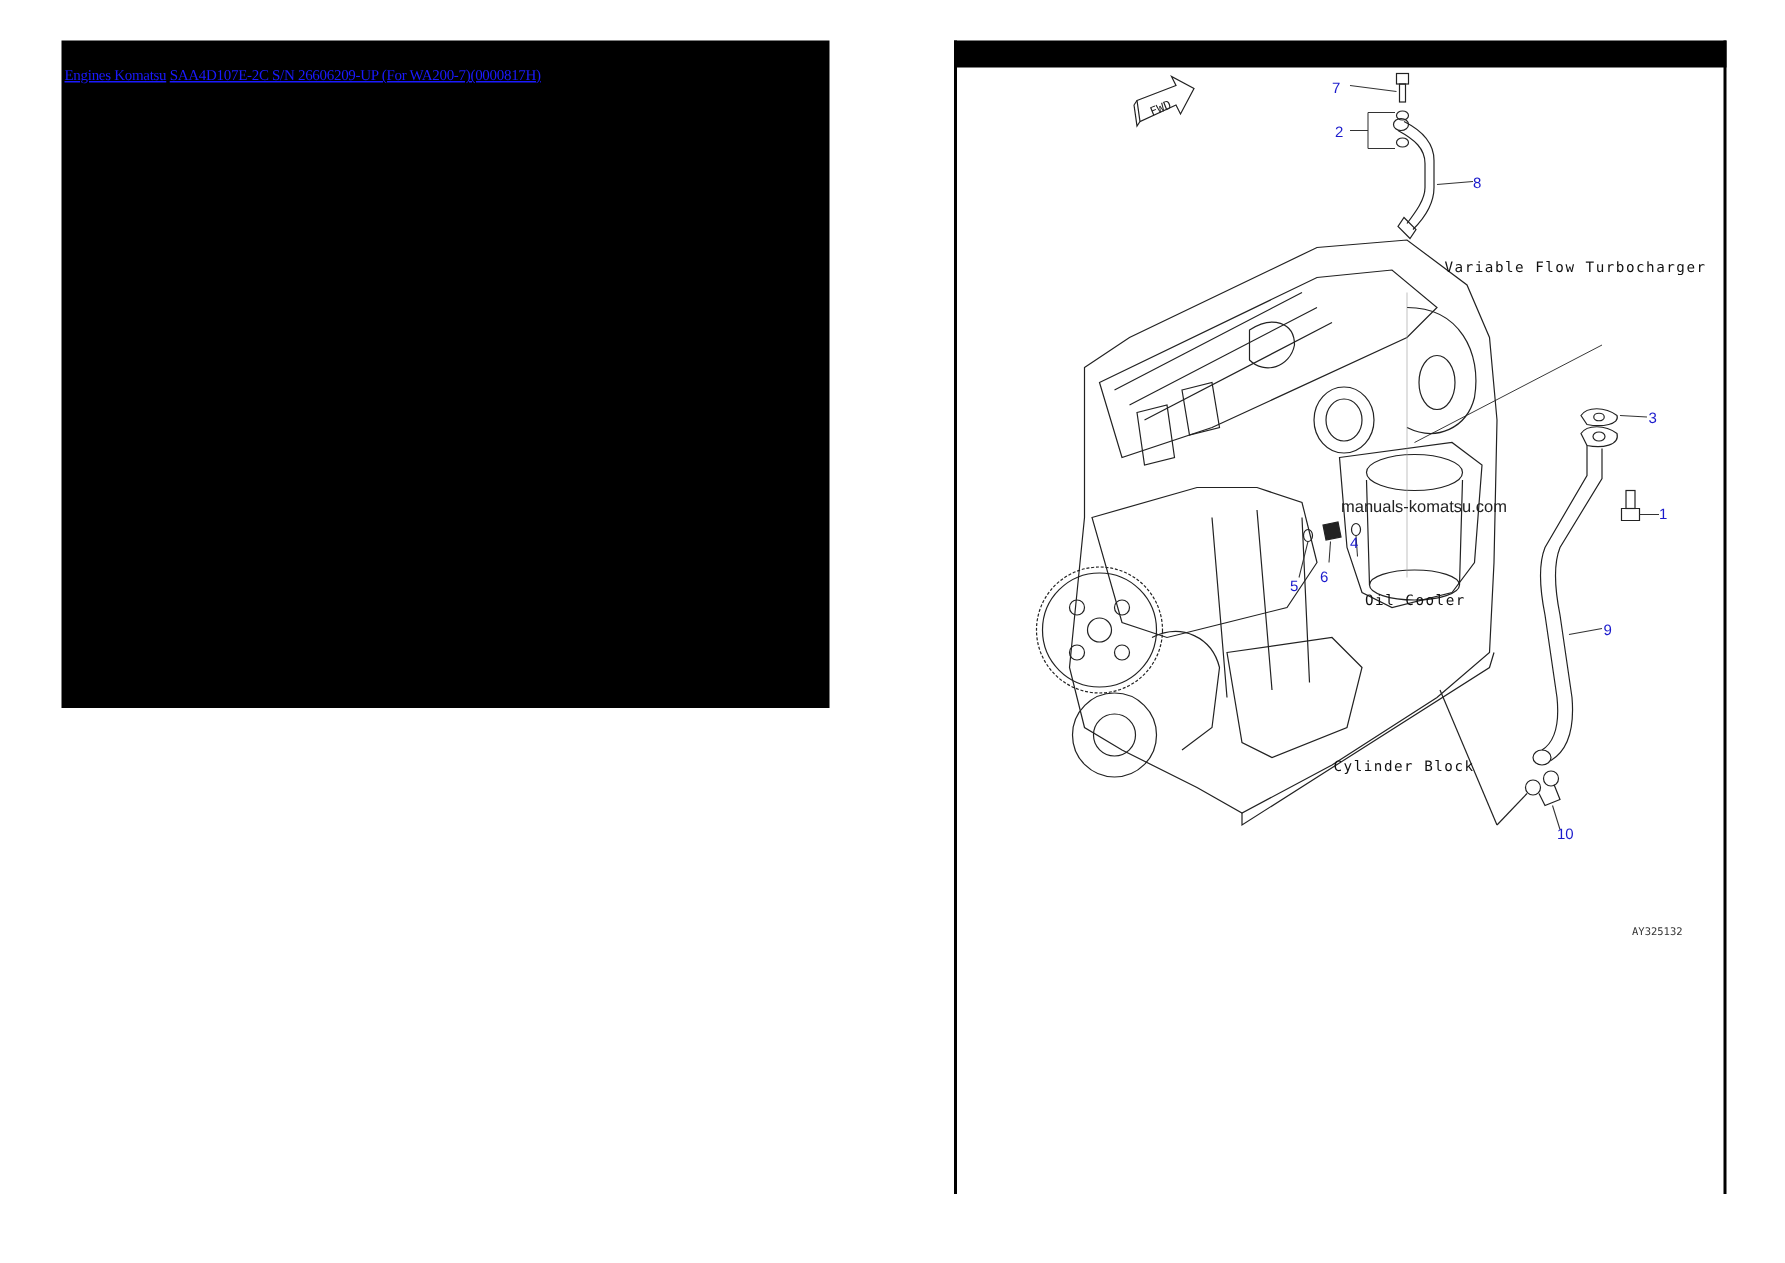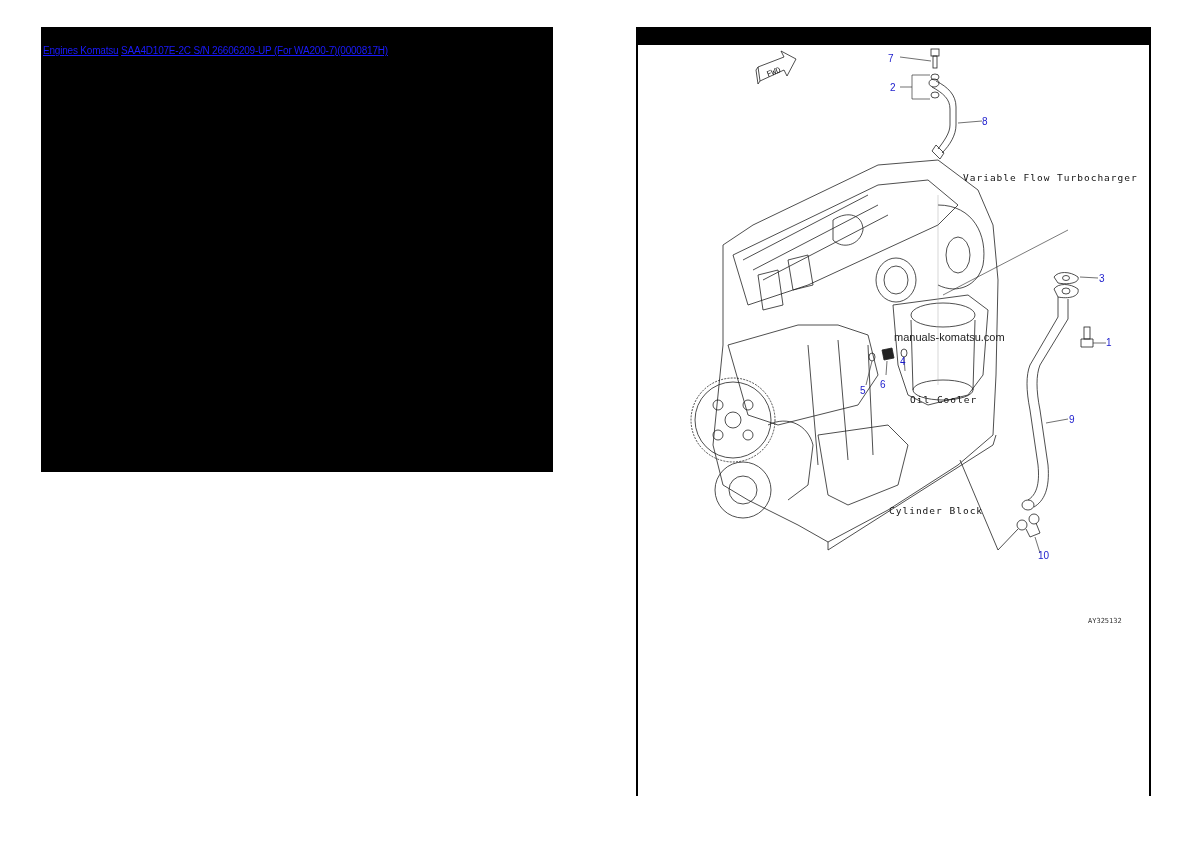"Engines Komatsu SAA4D107E-2C S/N" .breadcrumb { font-family: Liberation Sans, sans-serif -> Liberation Serif, serif }
